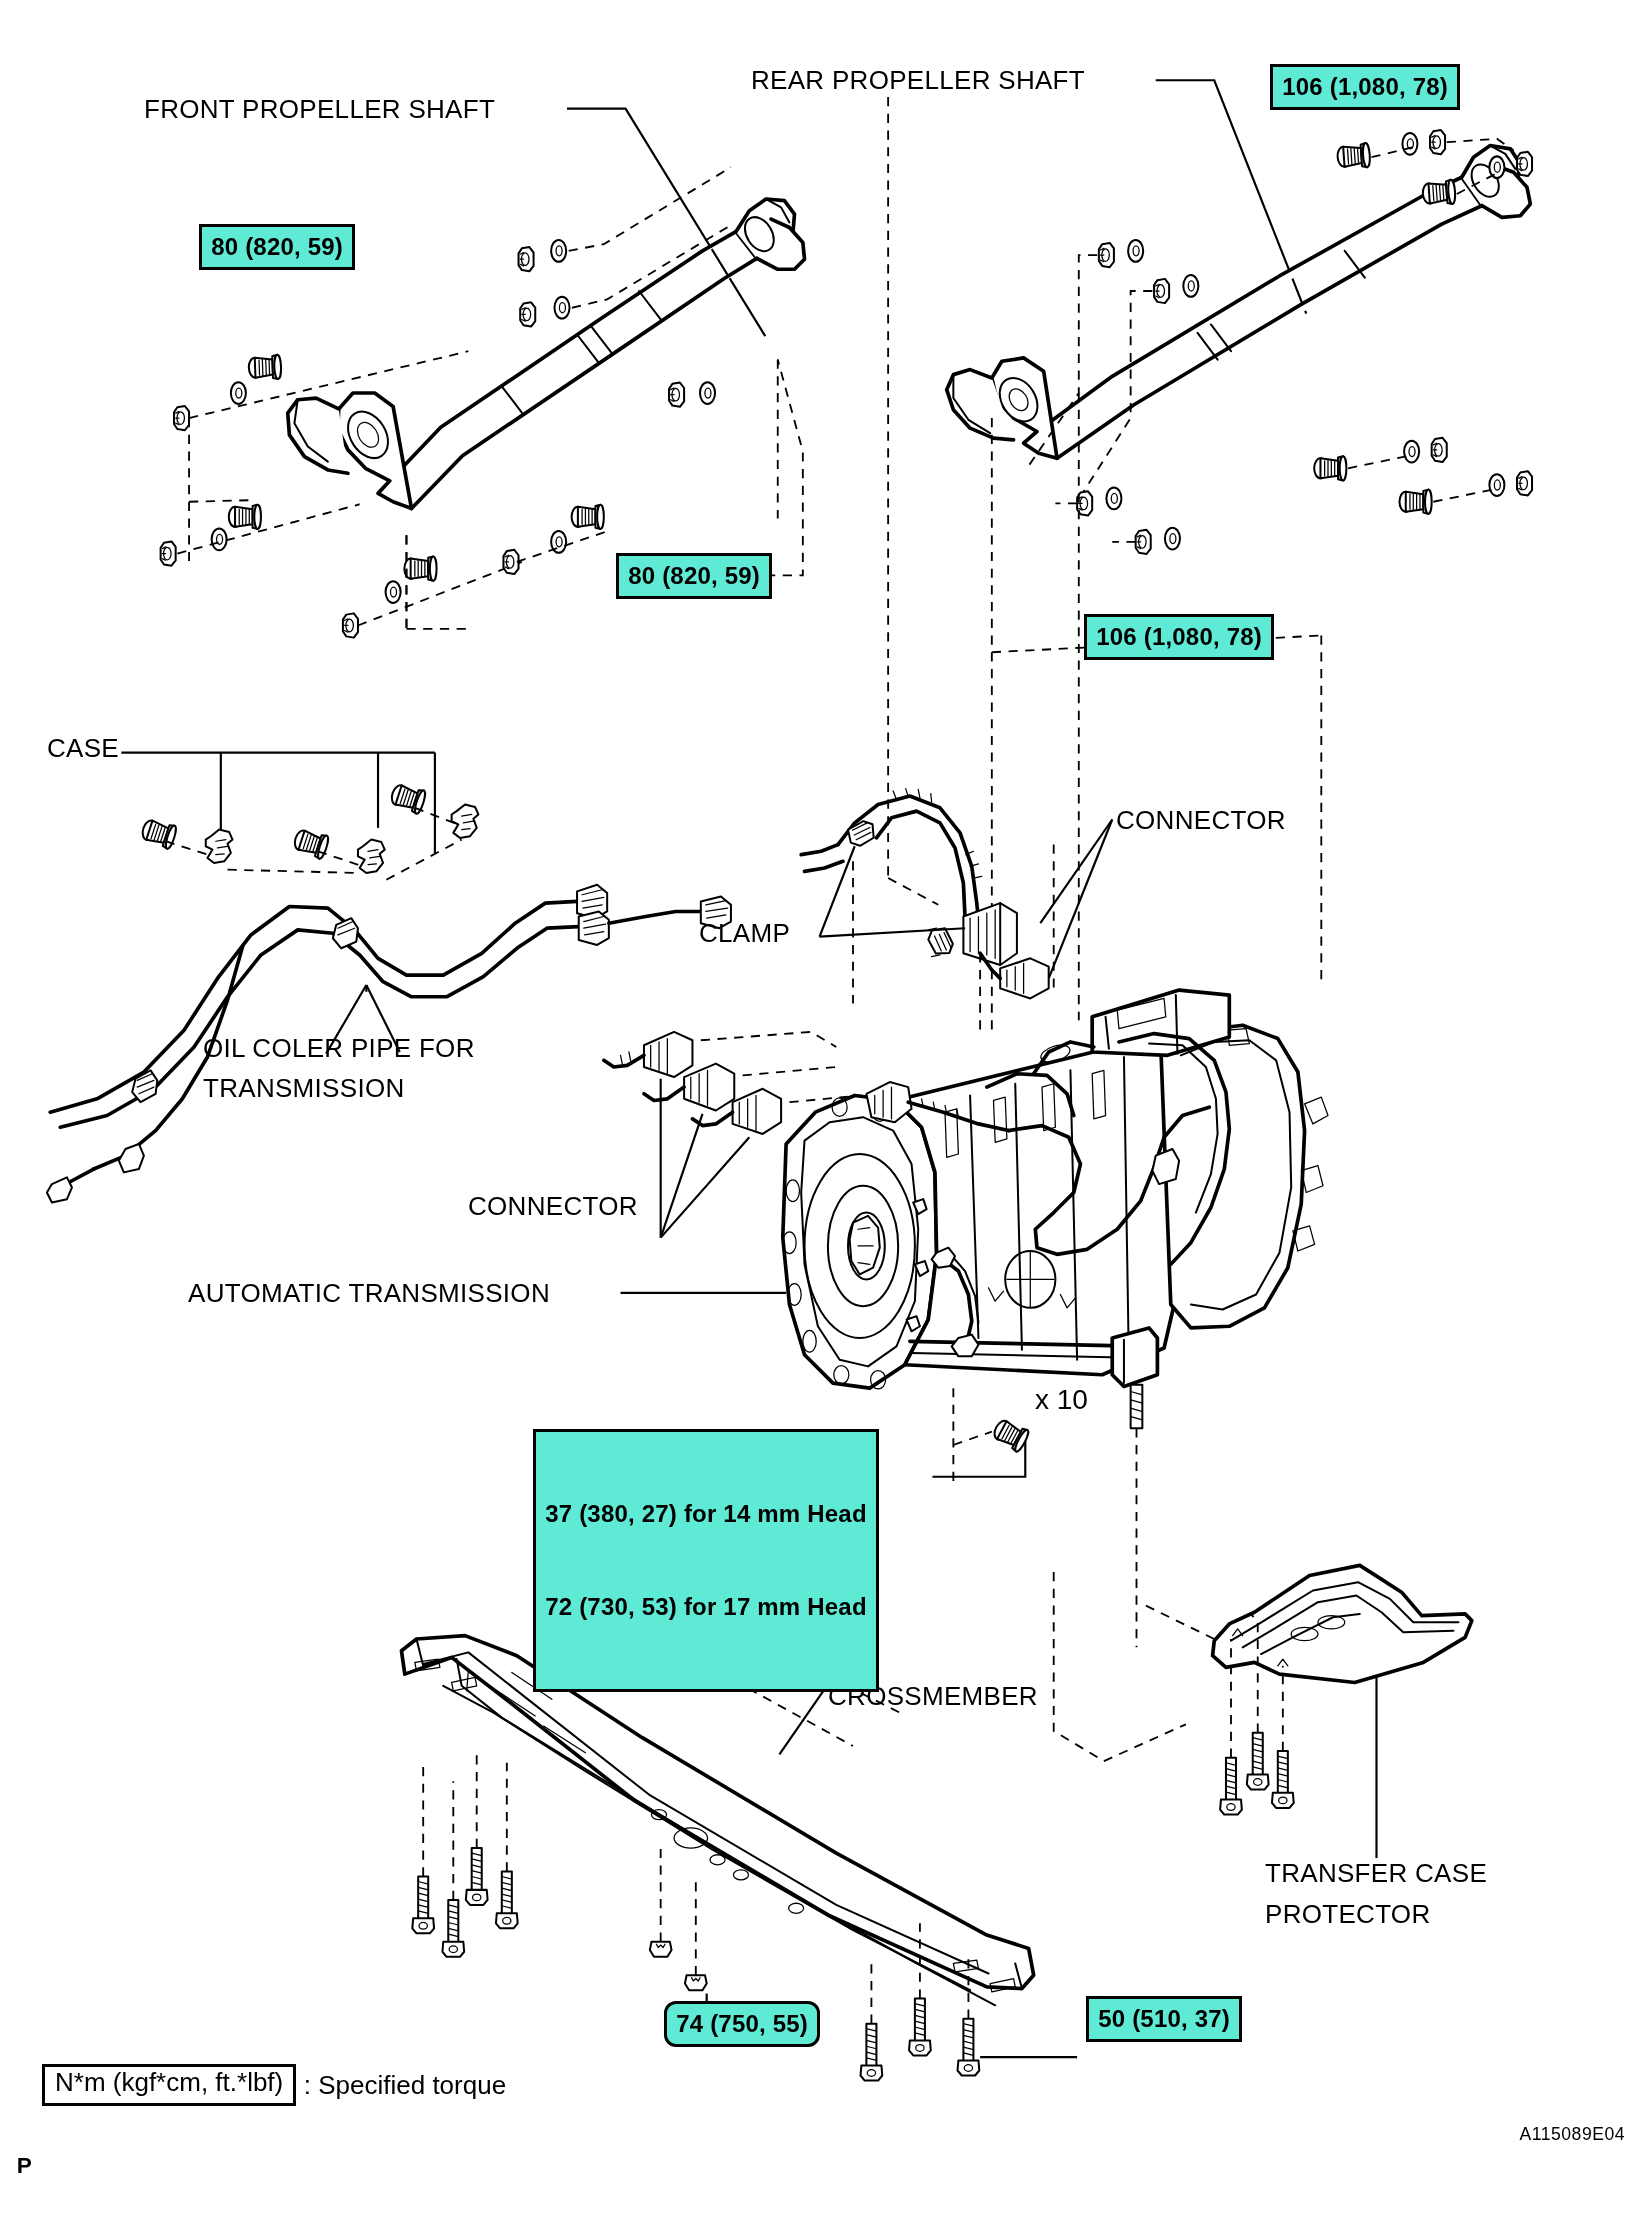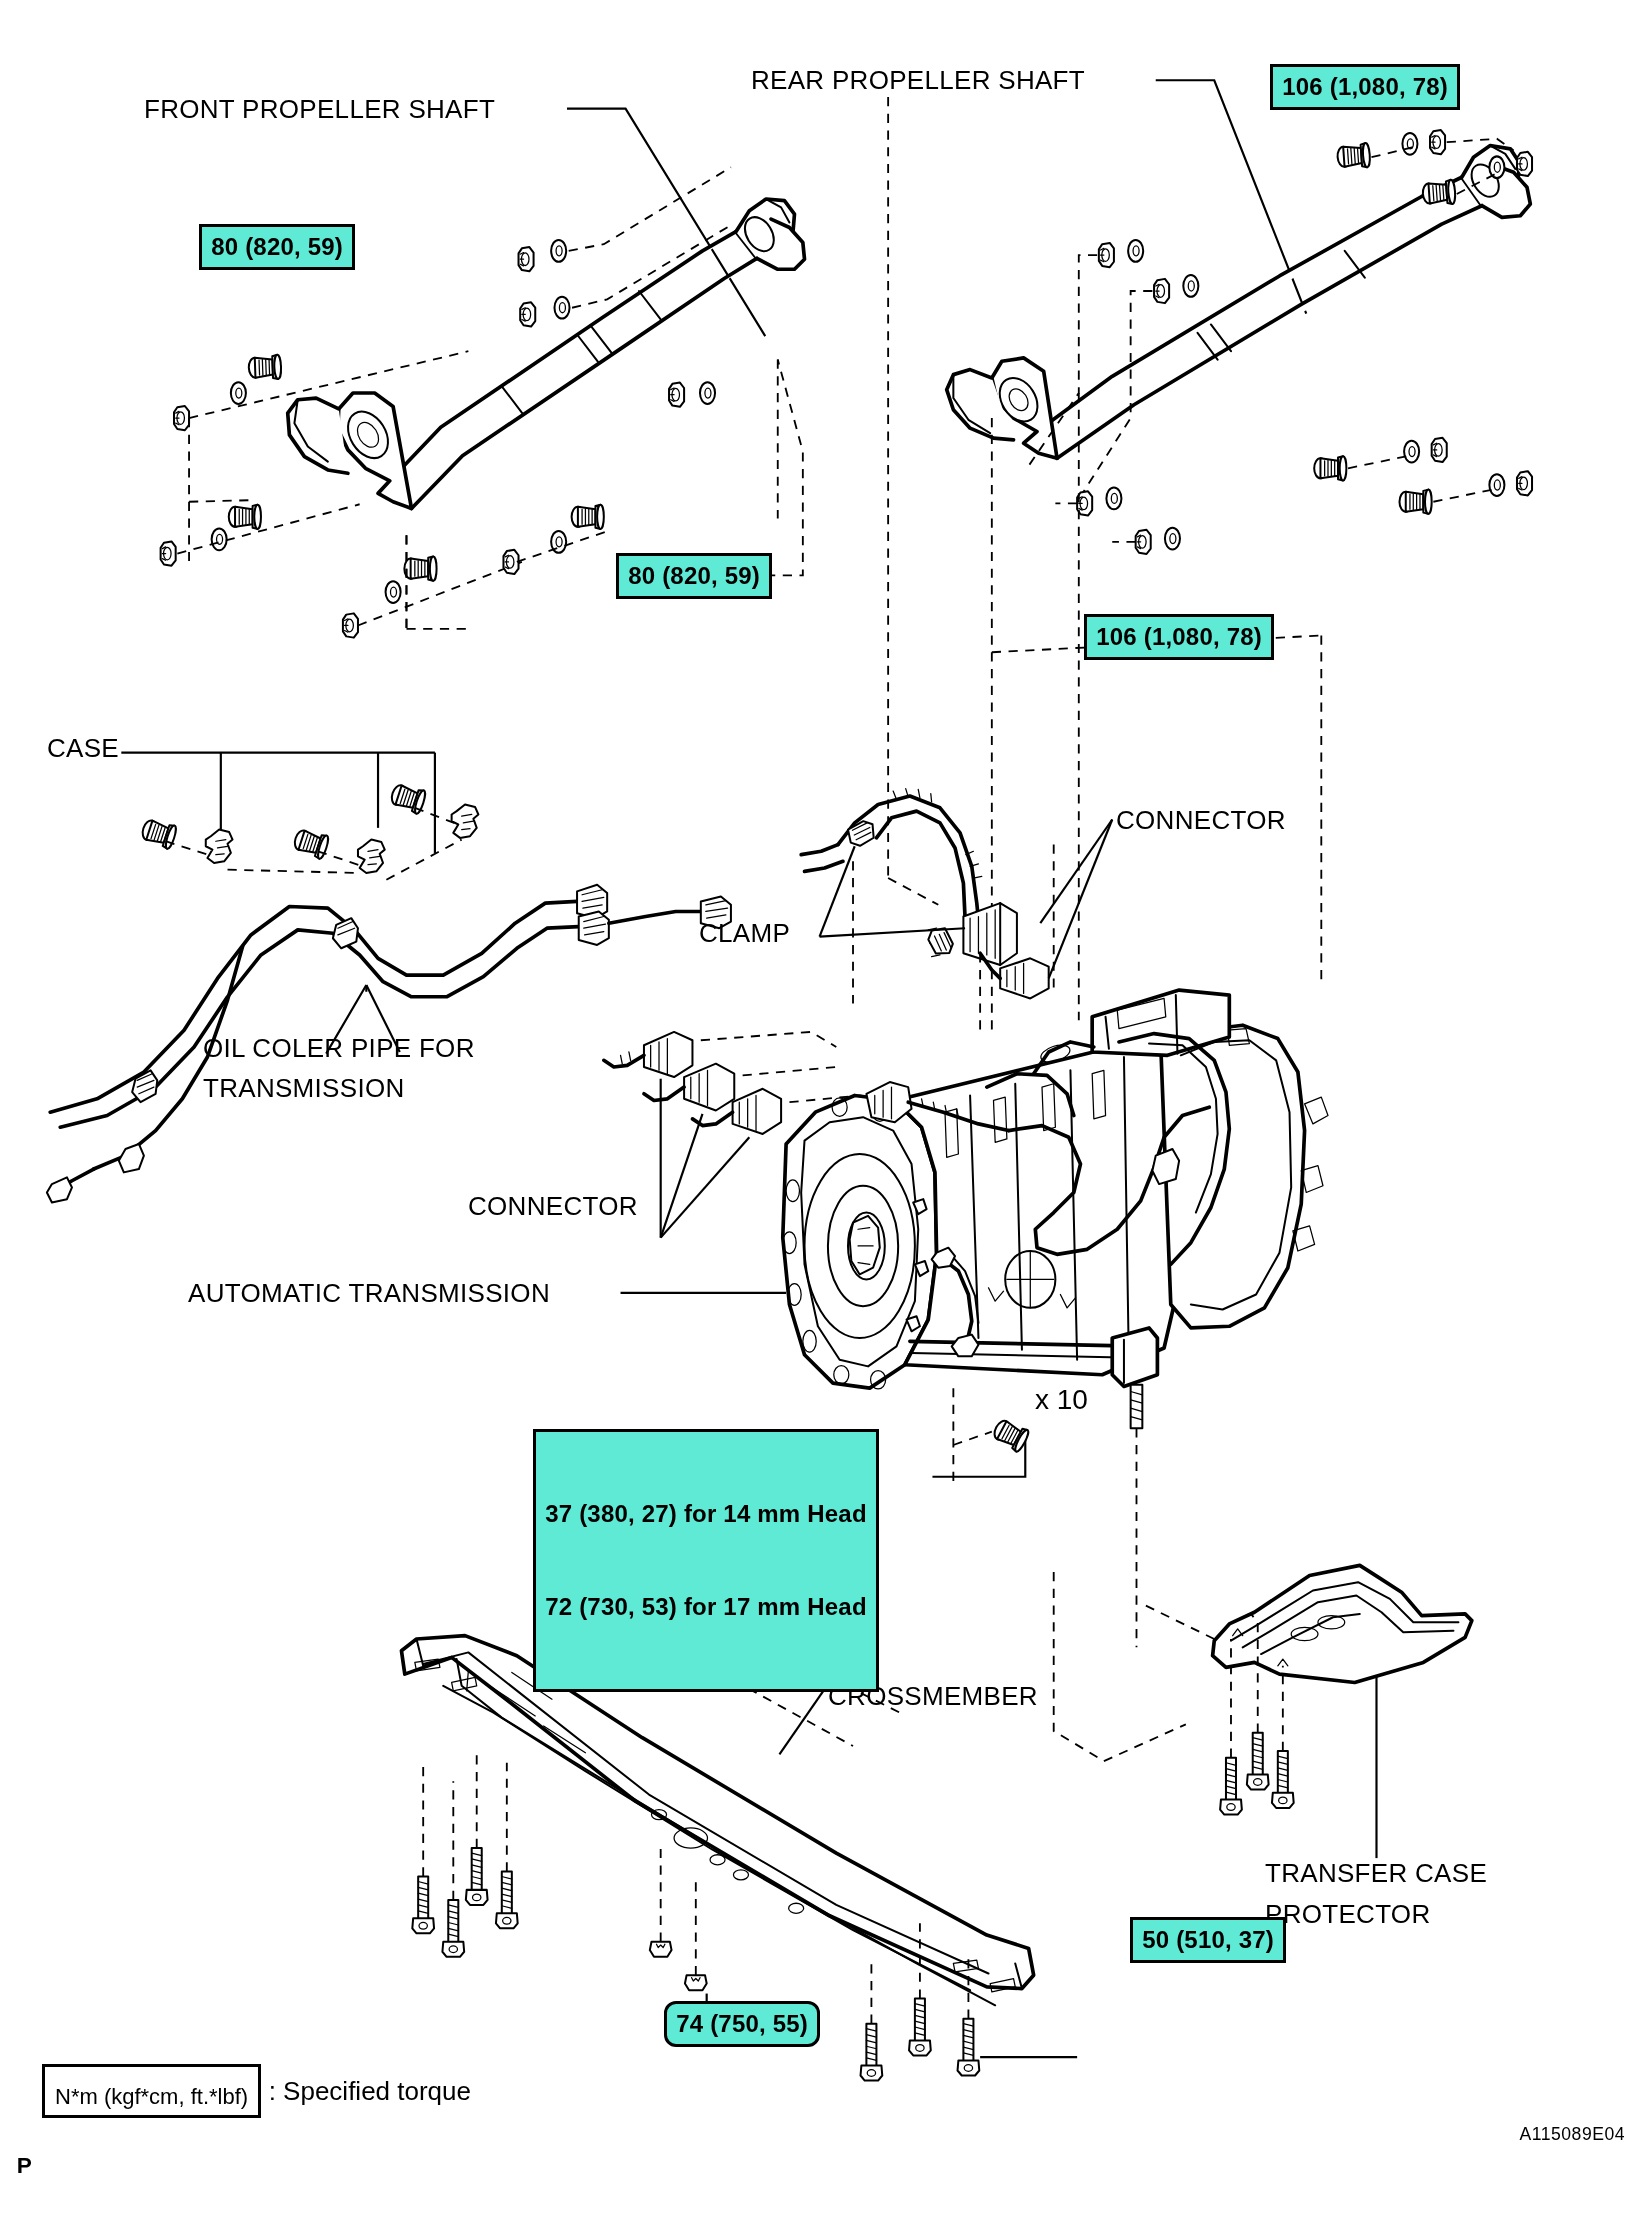"50 (510, 37)" div.torque { margin-left: 44px -> none; top: 1917px -> 1996px }
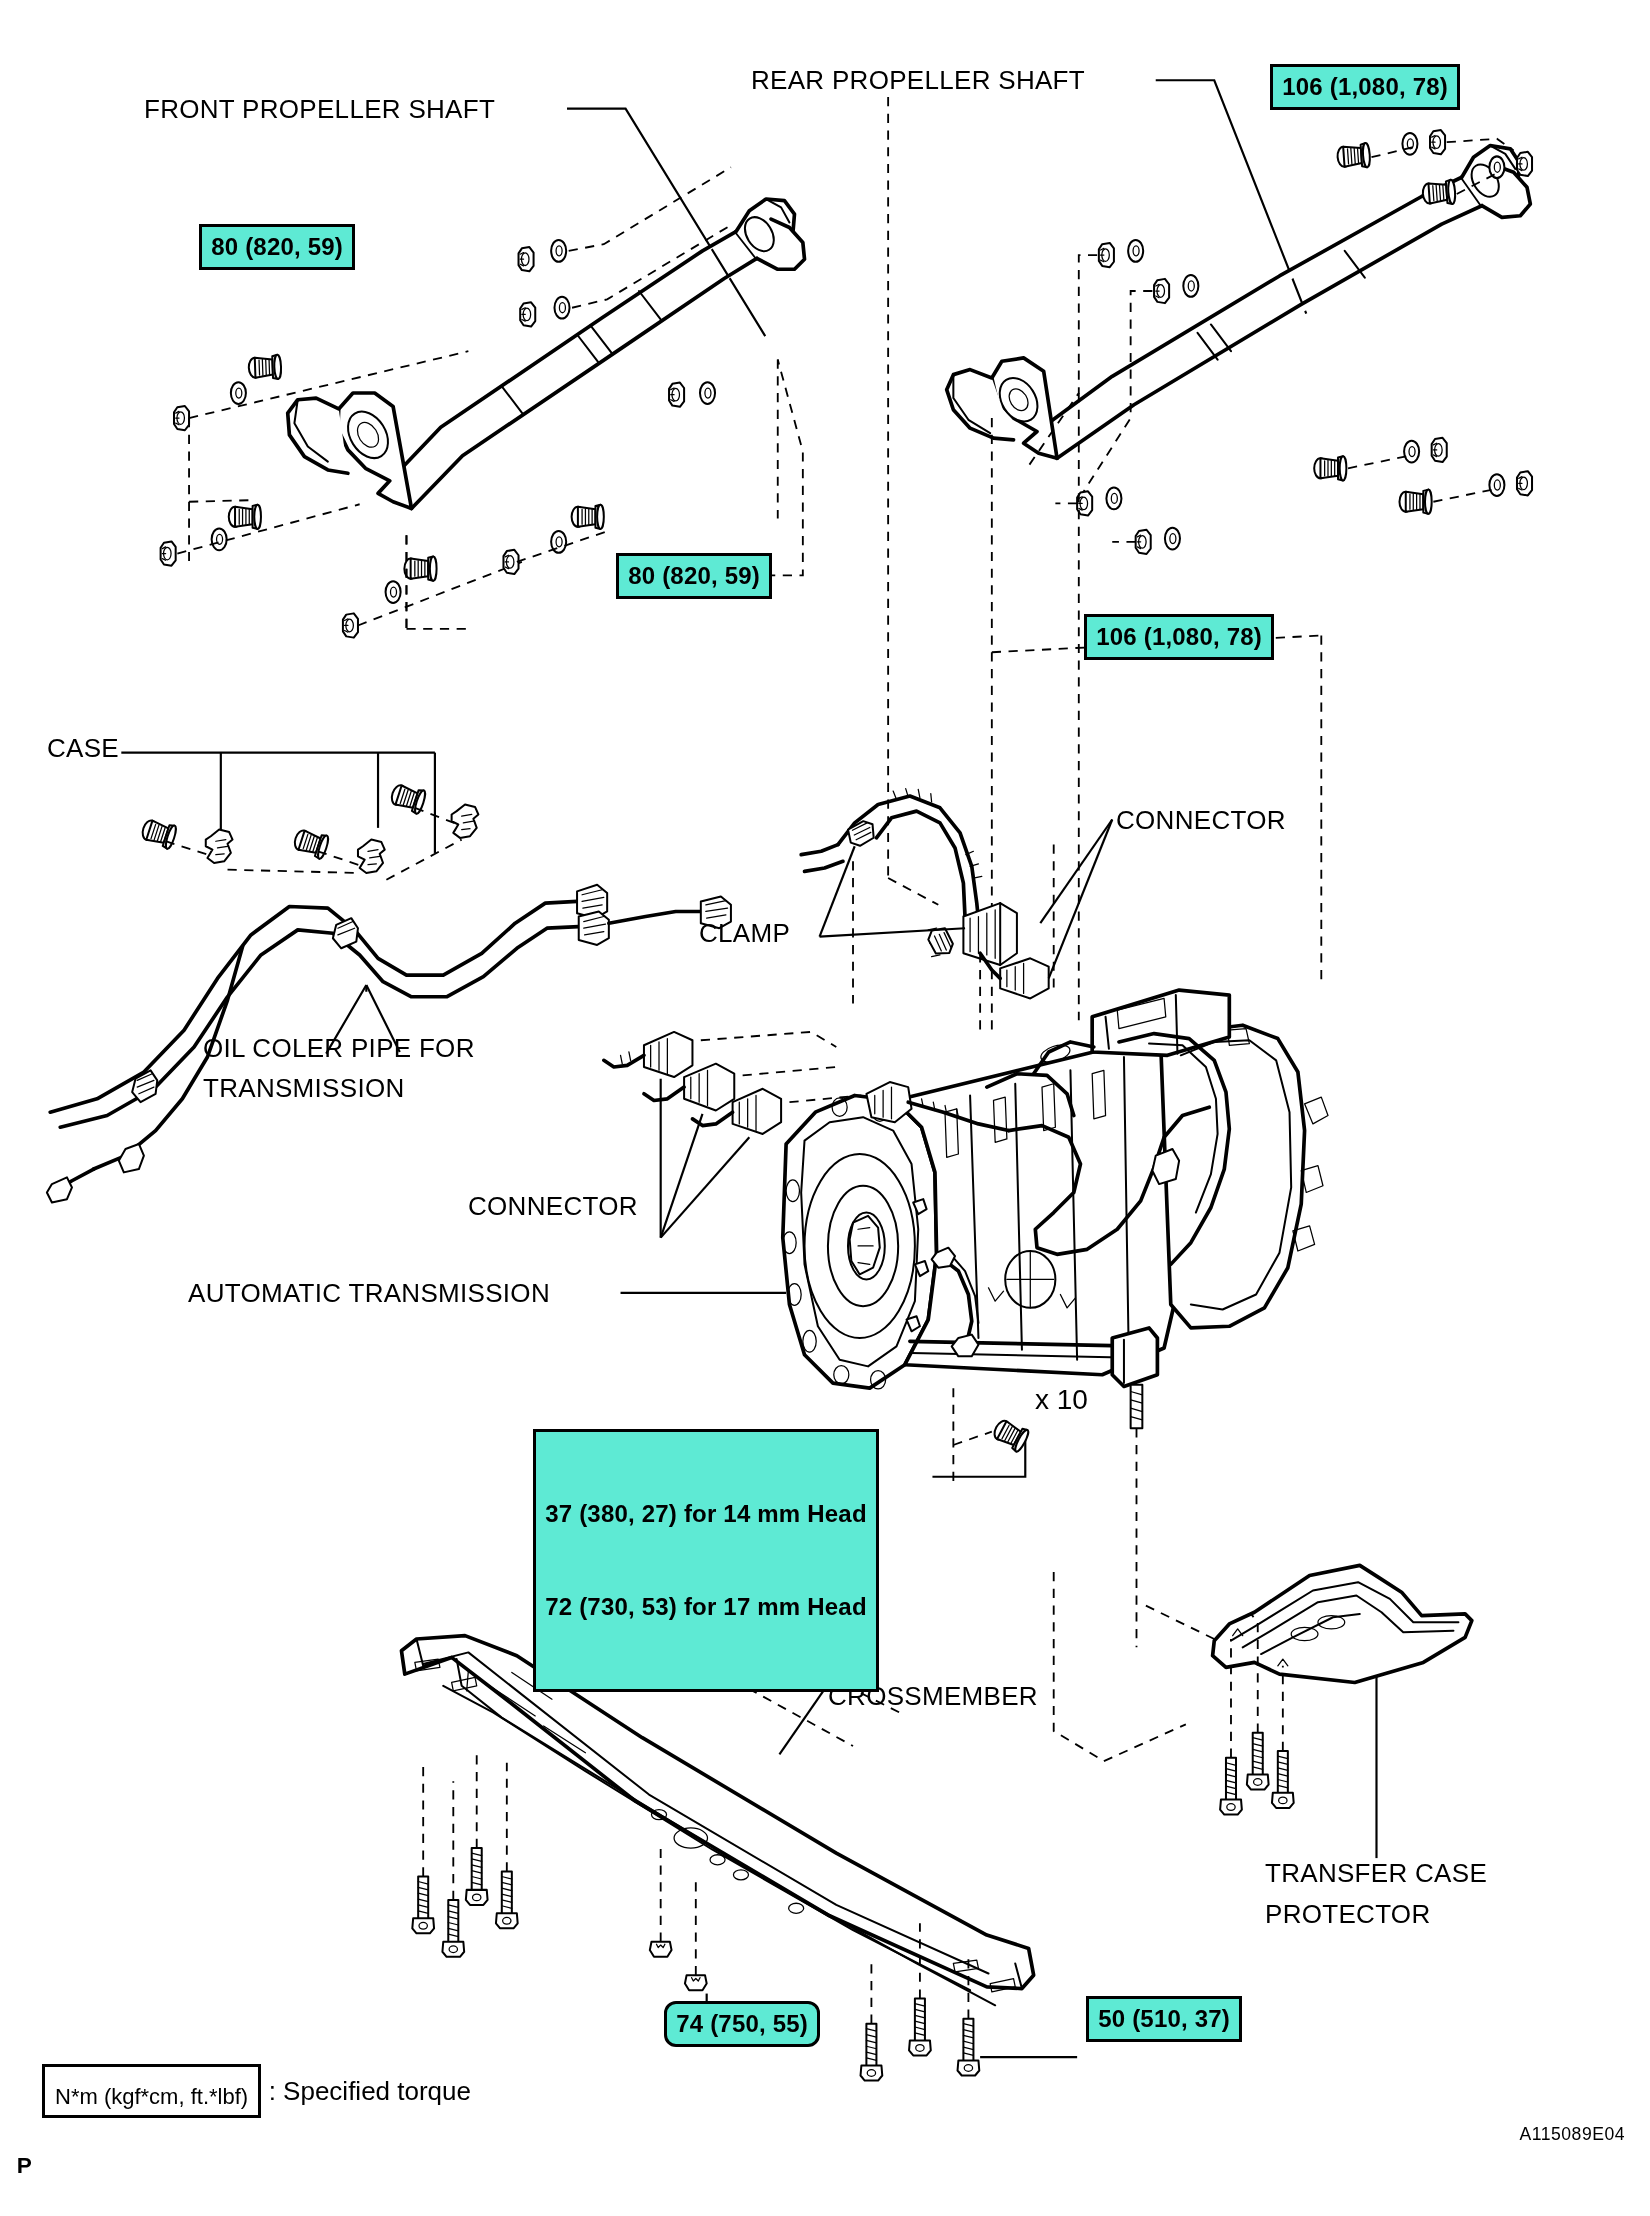"N*m (kgf*cm, ft.*lbf)" #legend .box { font-size: 22px -> 26px; padding: 17px 10px 5px 10px -> 0 10px 5px 10px }
